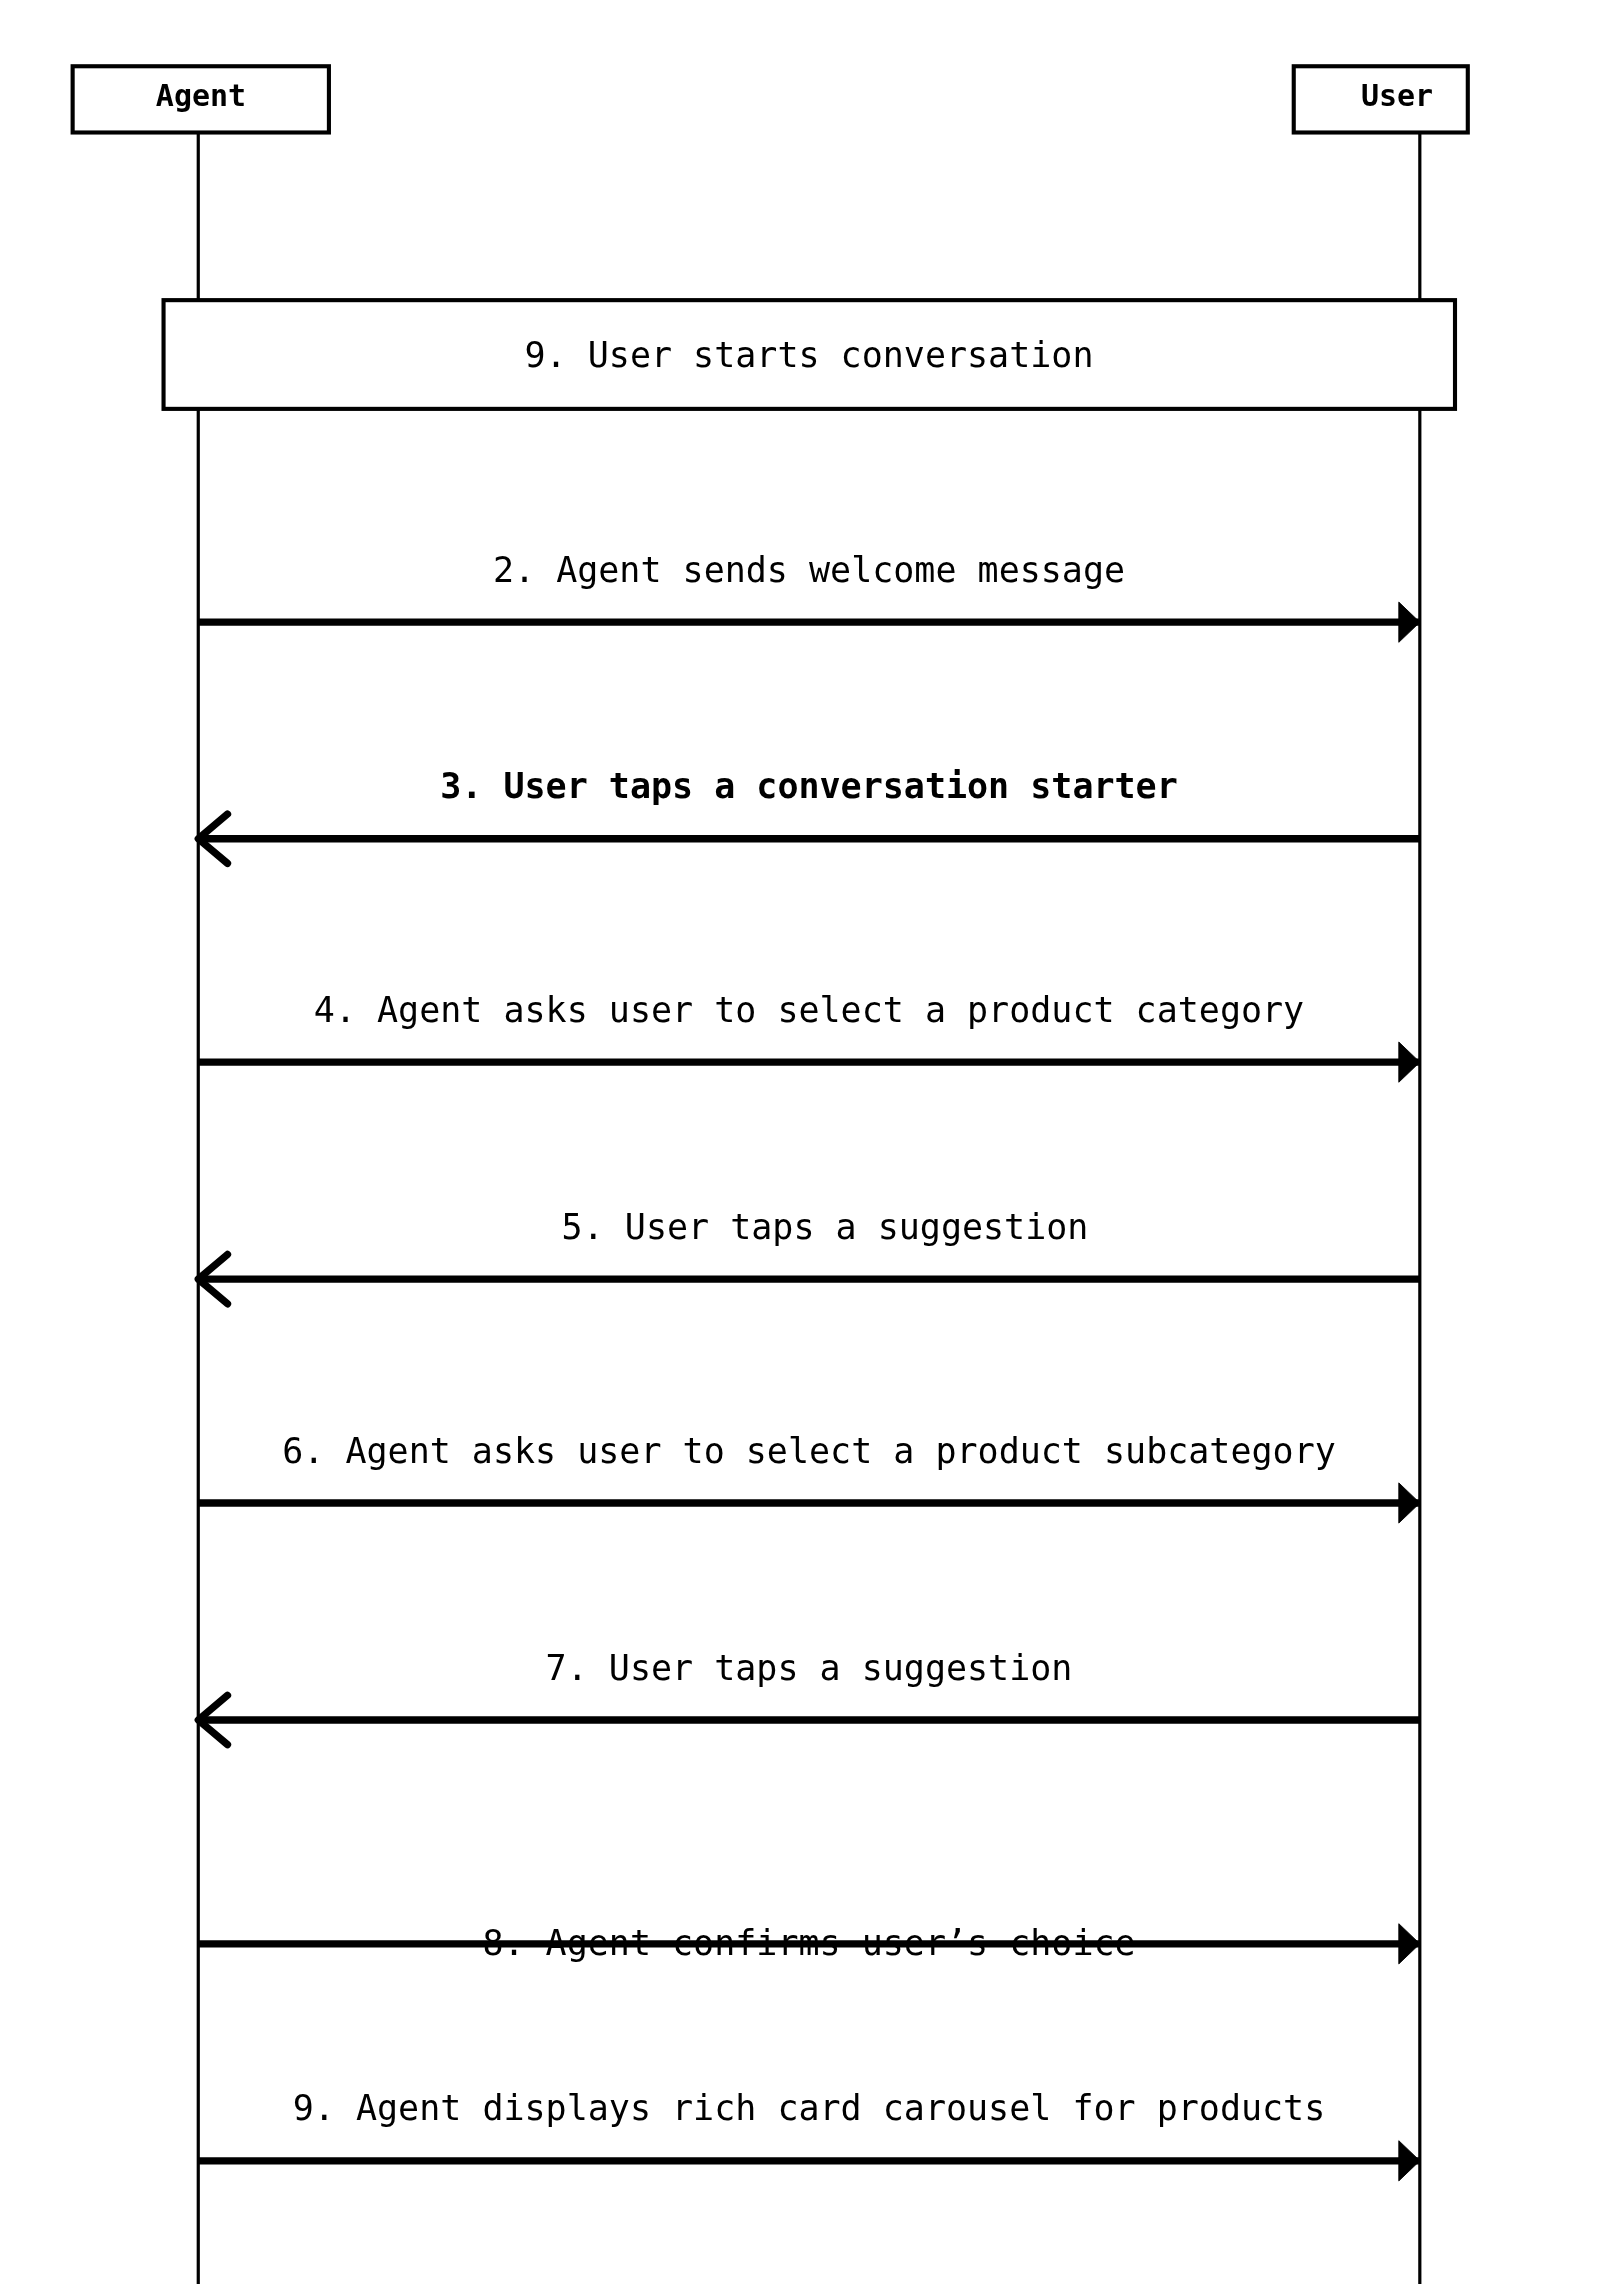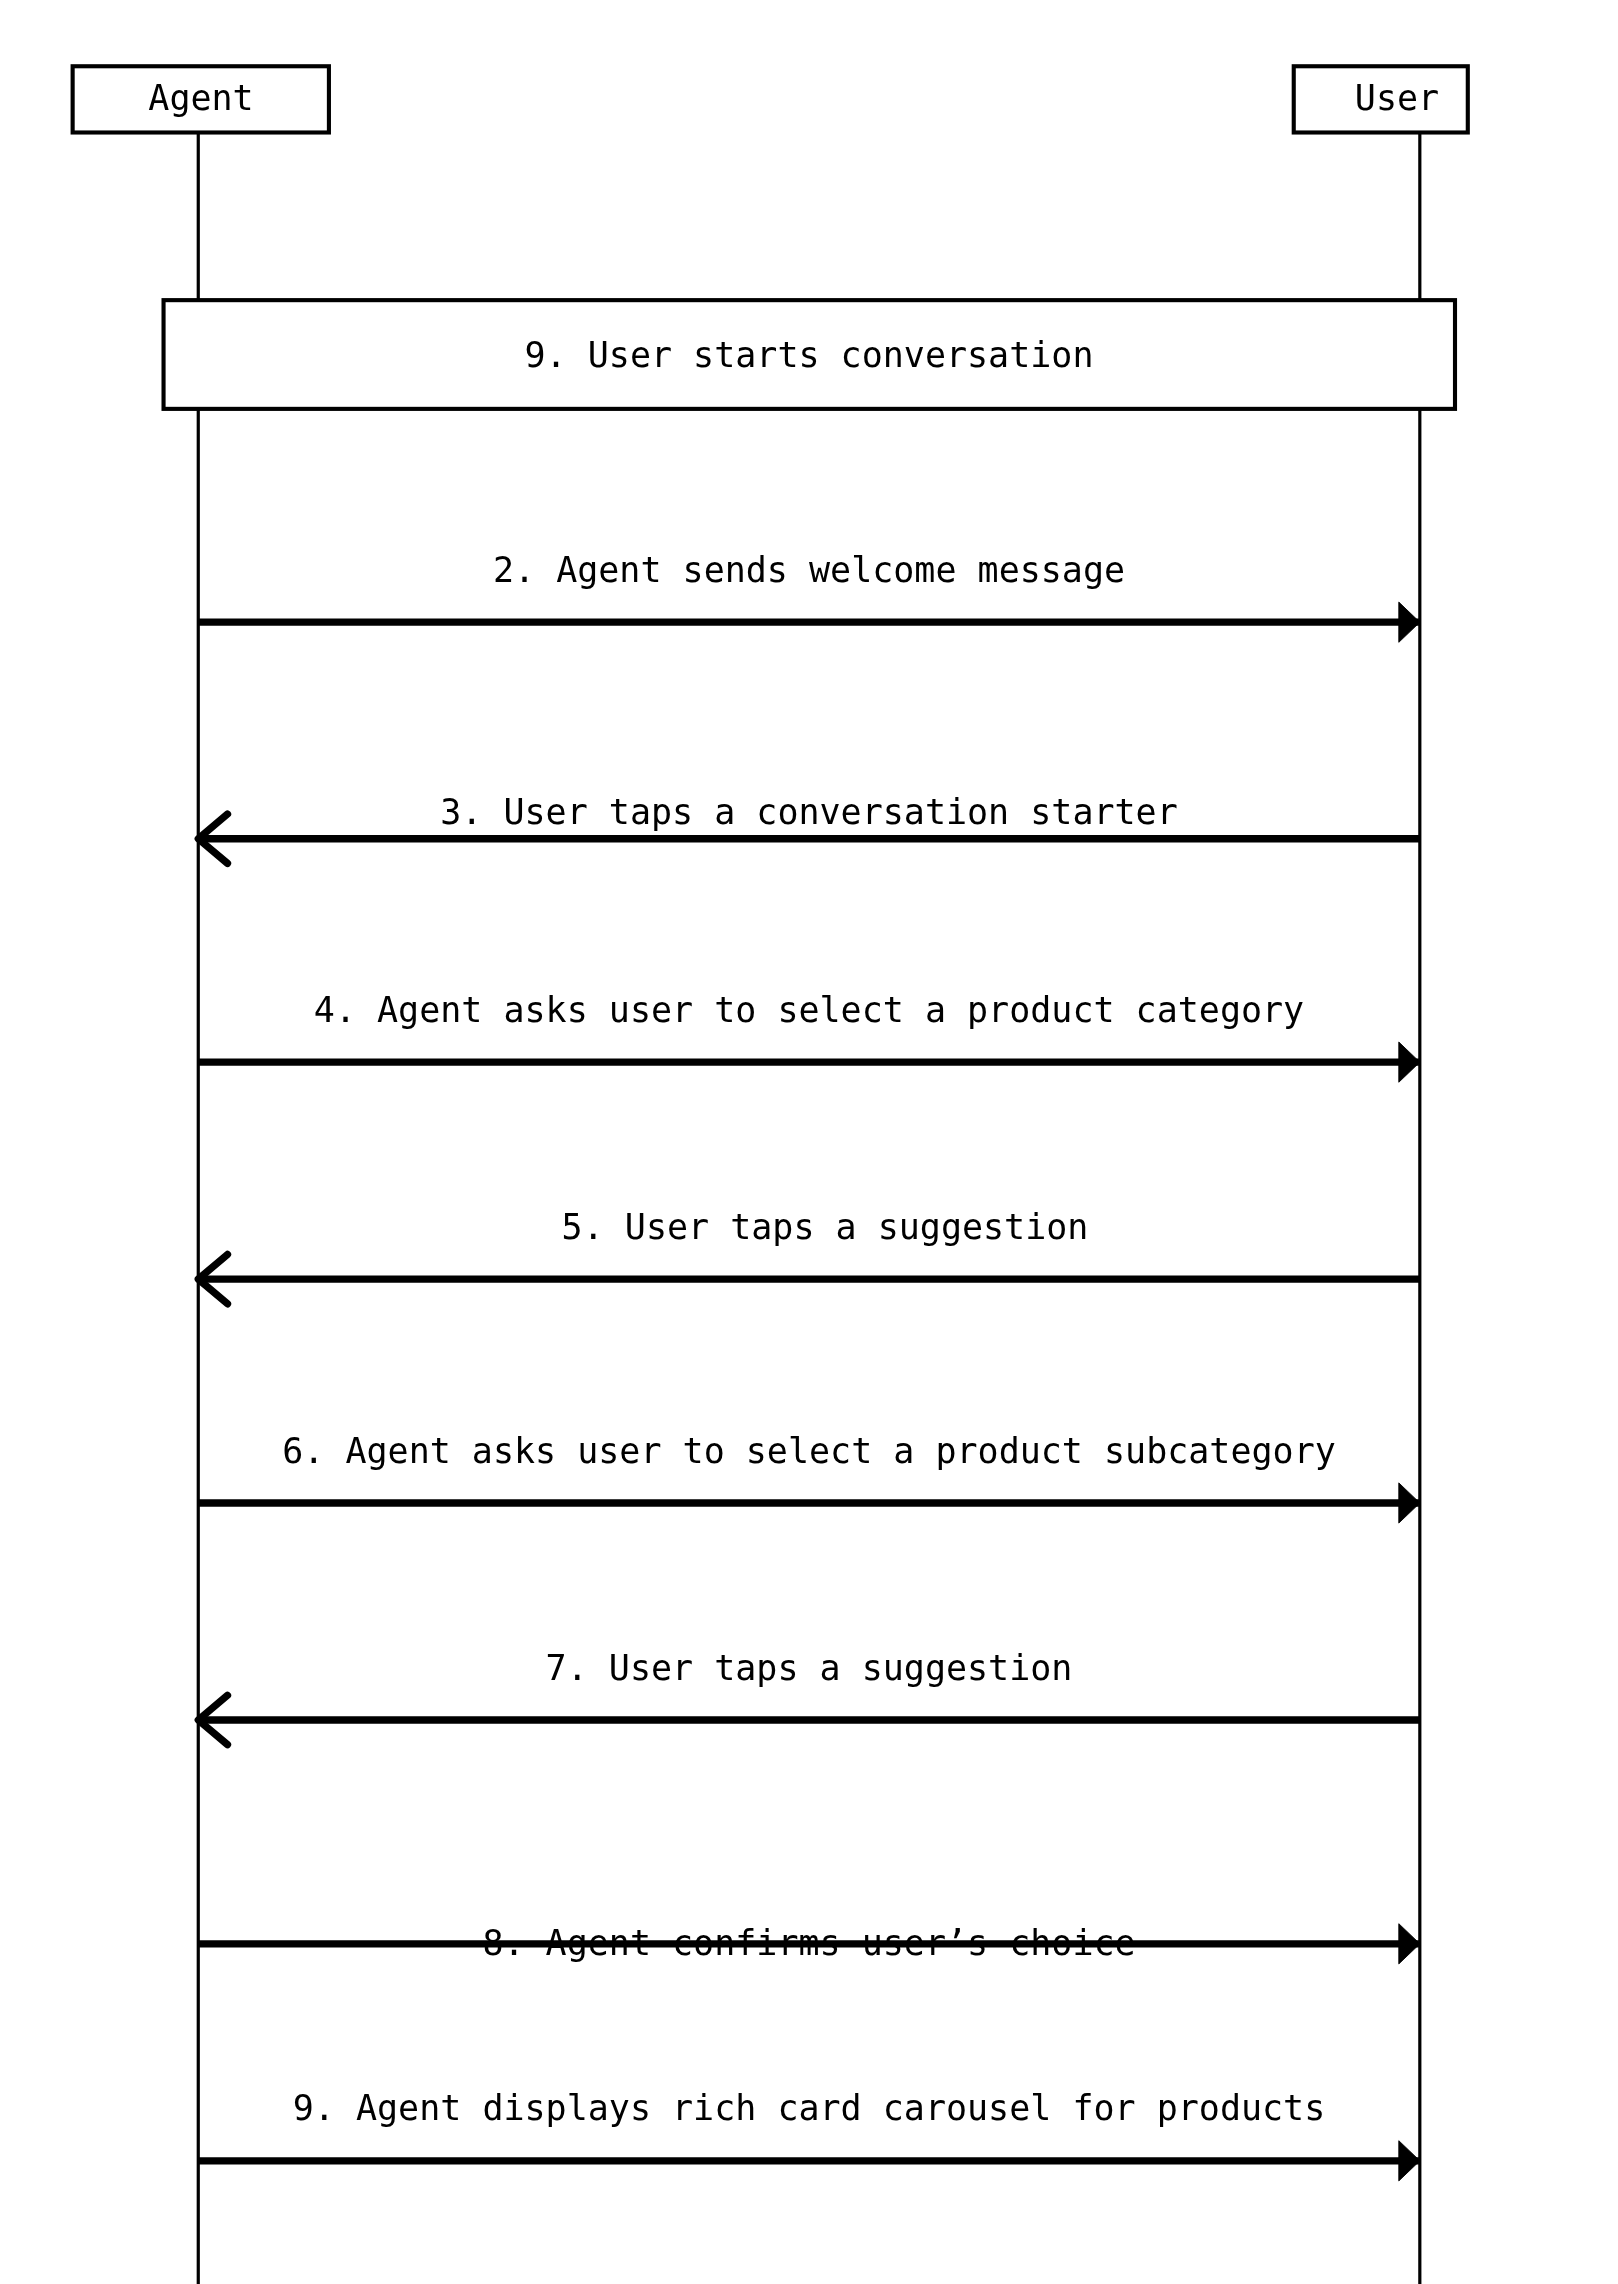"Agent" .plabel { font-size: 35px -> 30px; font-weight: none -> bold }
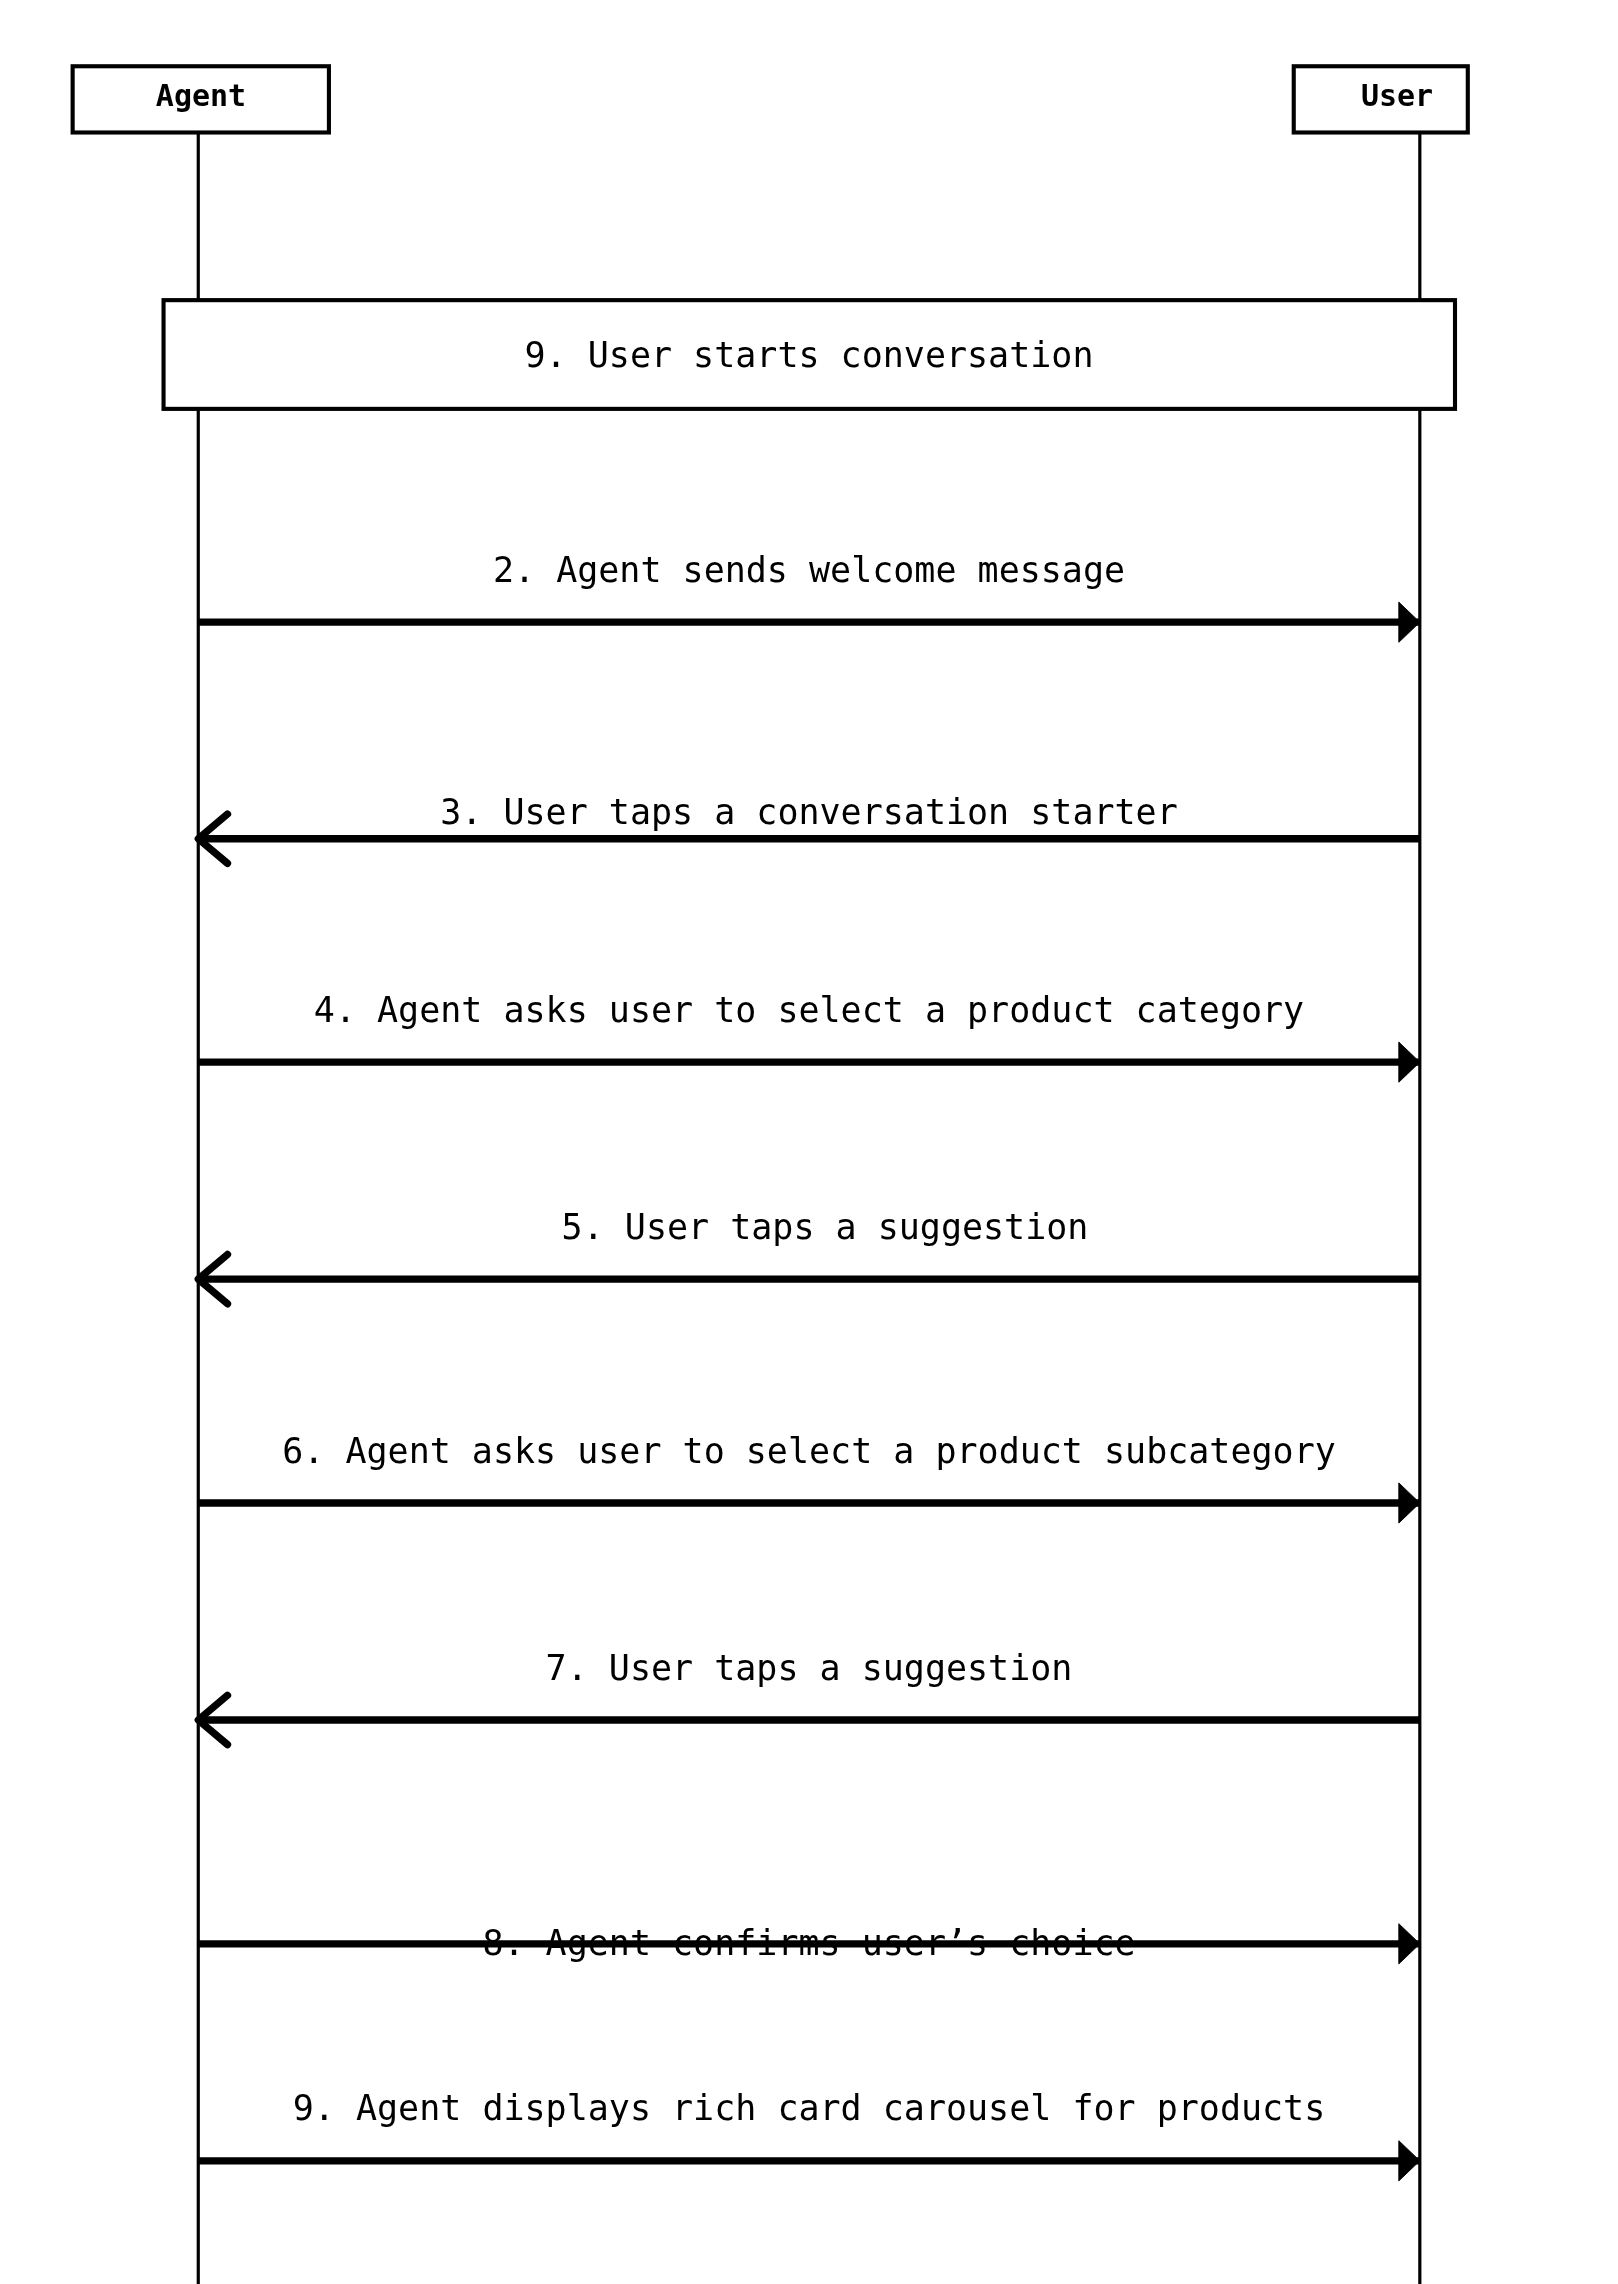"3. User taps a conversation" div.lbl { font-weight: none -> bold; top: 793px -> 767px }
